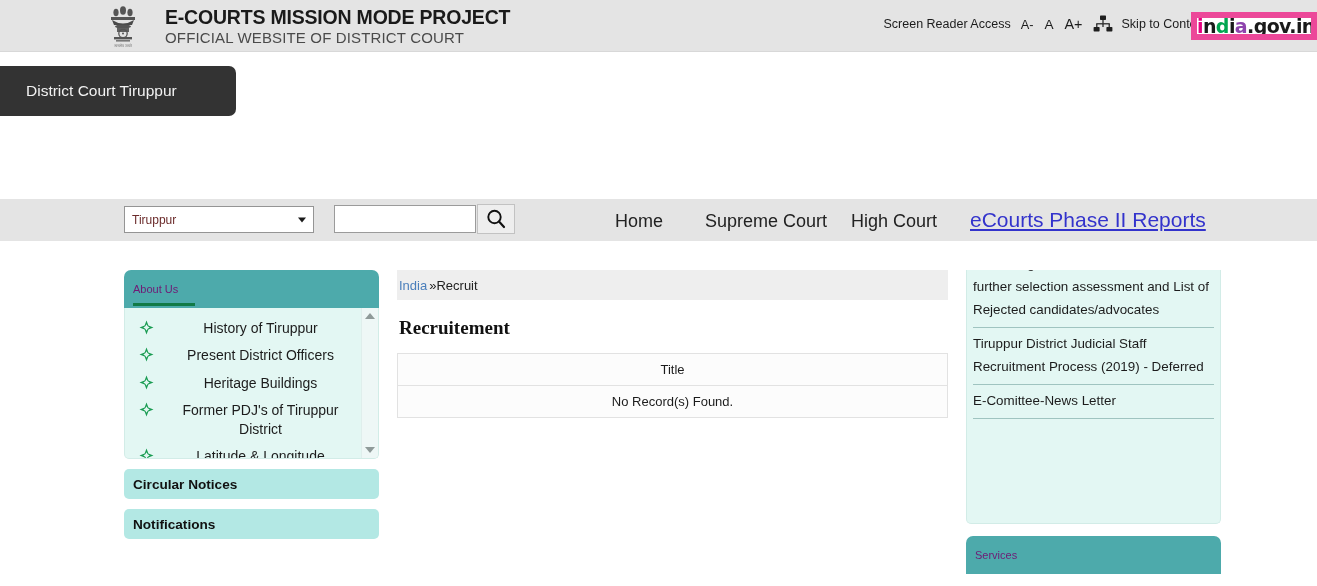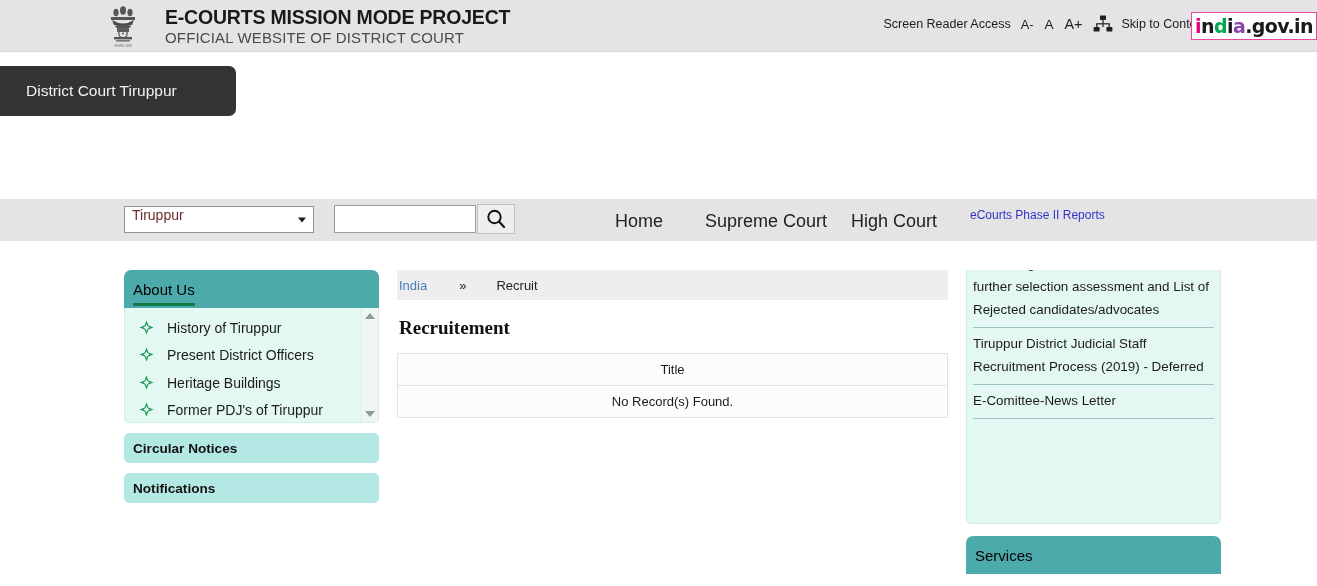"india.gov.in" #india-logo { border: 1px solid #ec4899 -> 6px solid #ec4899; justify-content: center -> flex-start }
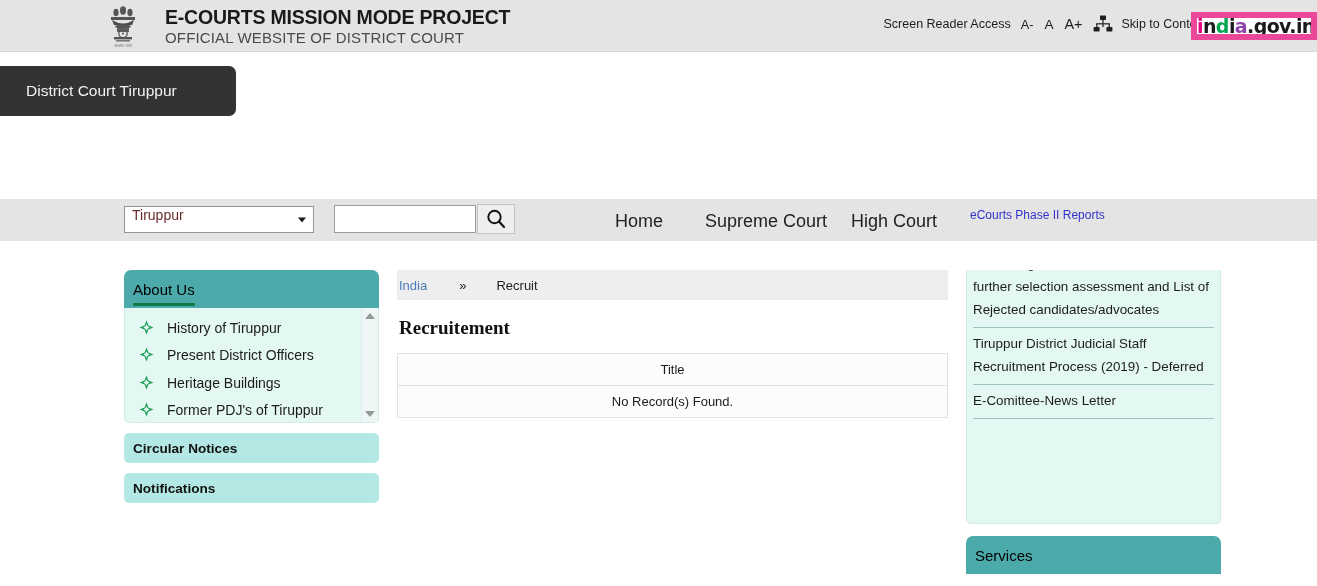"Tiruppur" #district-select { align-items: none -> center; font-size: 14px -> 12px }
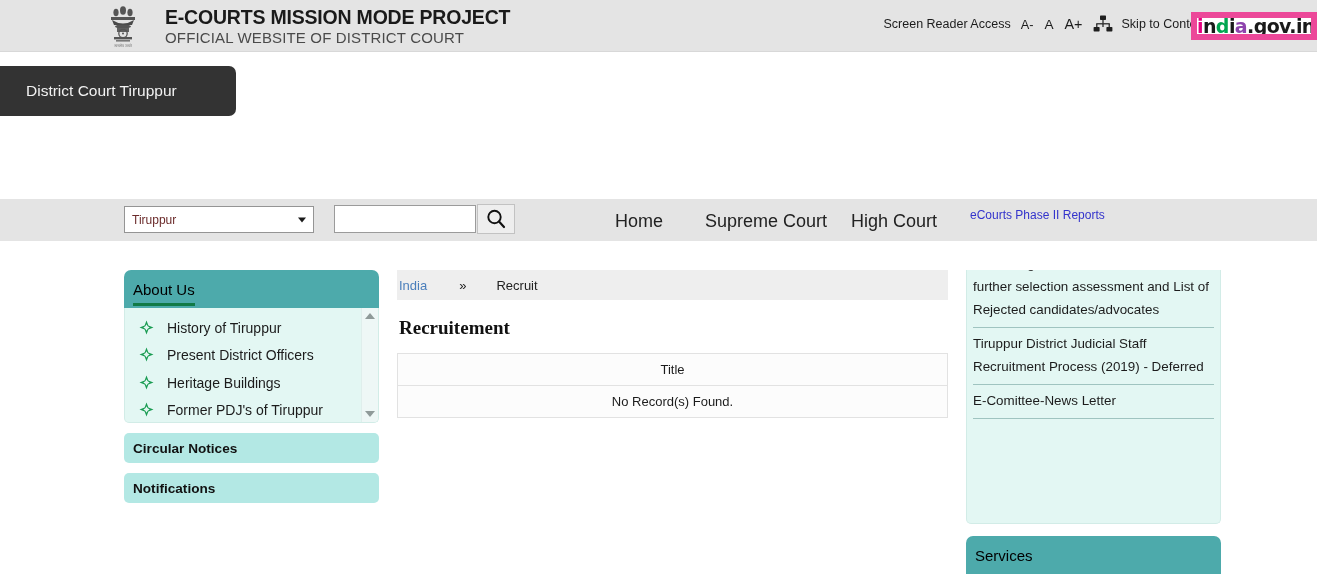"eCourts Phase II Reports" #nav-ecourts { font-size: 12px -> 21px; text-decoration: none -> underline }
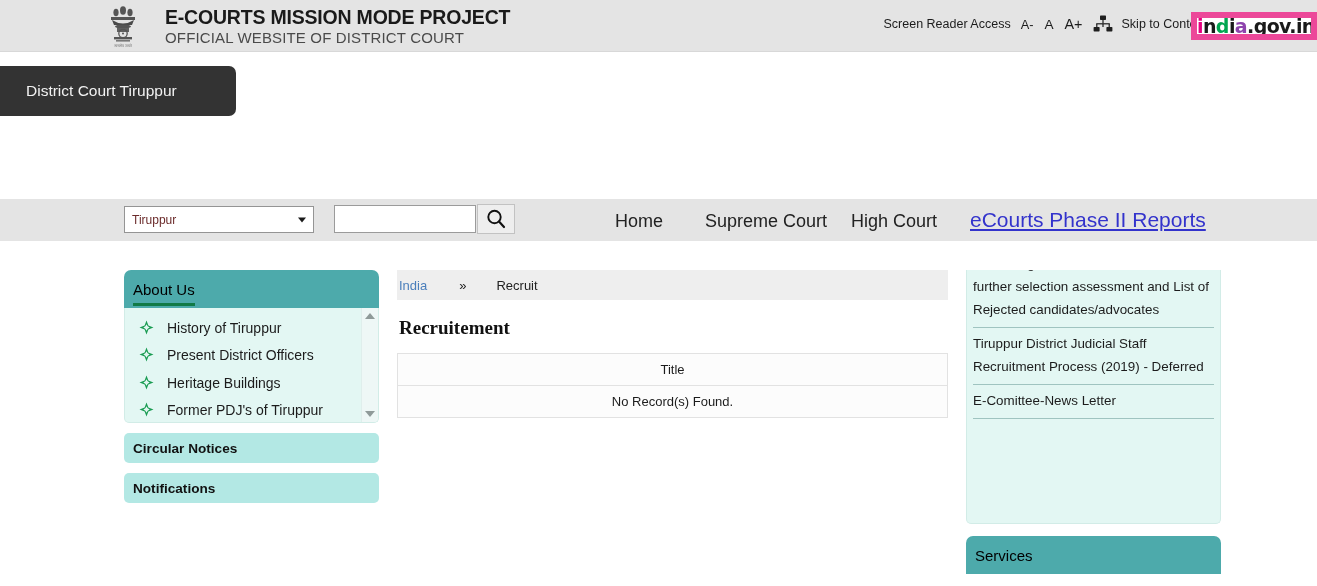"About Us" .panel-head .ph-title { color: #000000 -> #701a75; font-size: 15px -> 11px }
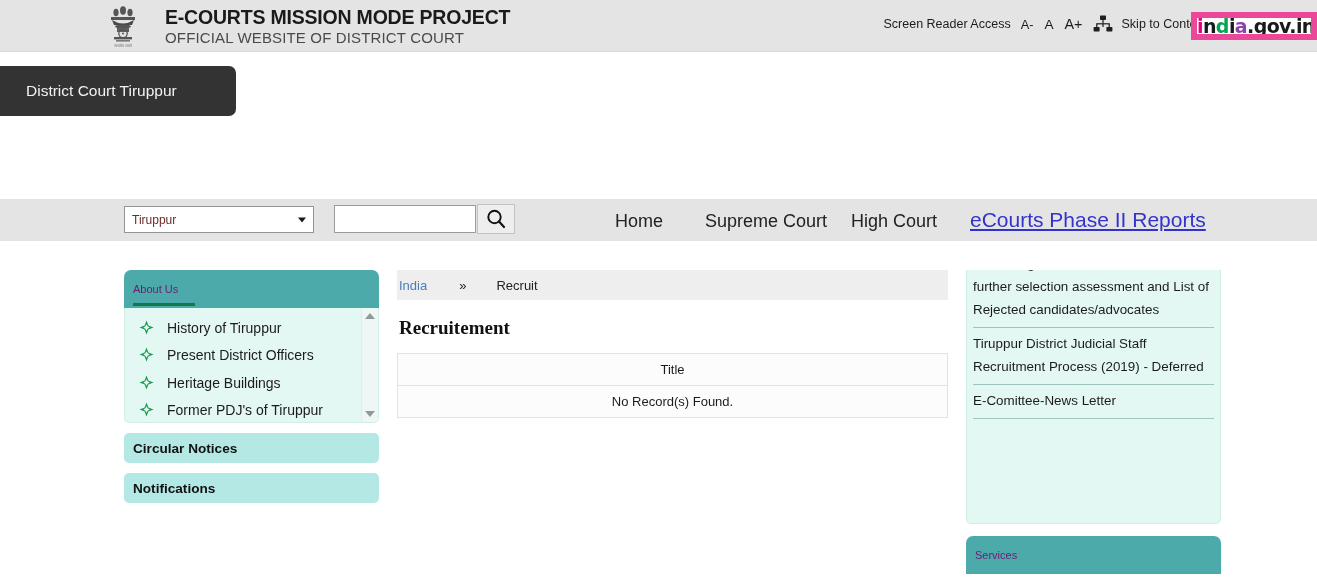"India" #breadcrumb { gap: 30px -> none }
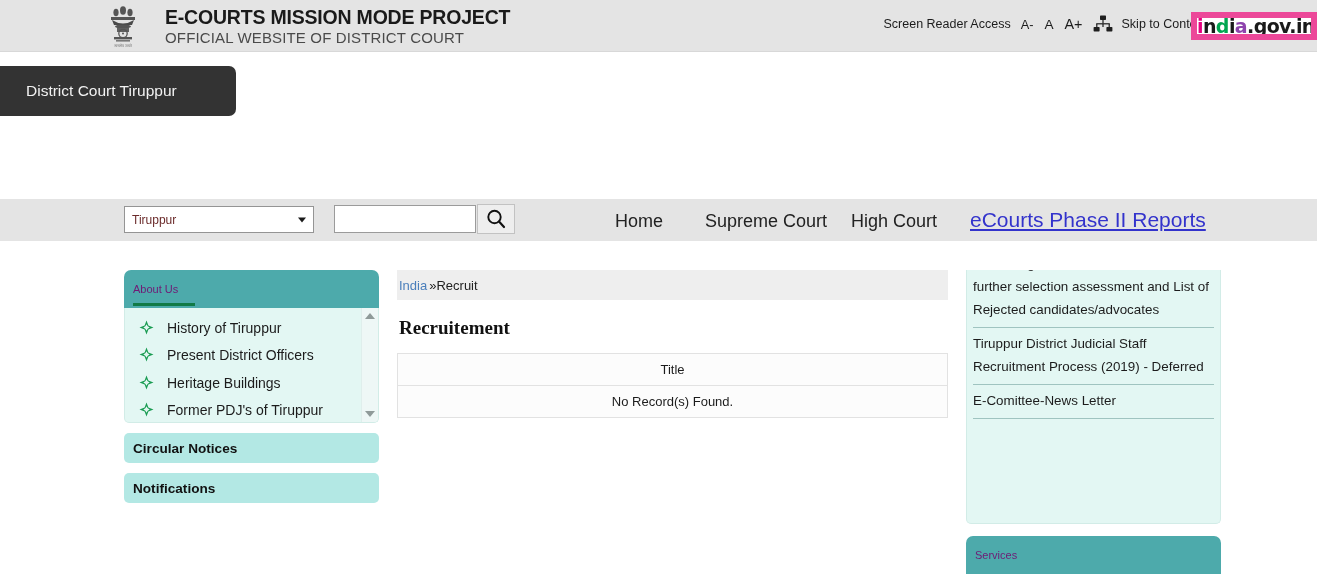"History of Tiruppur" #aboutus-body { height: 115px -> 151px; text-align: none -> center }
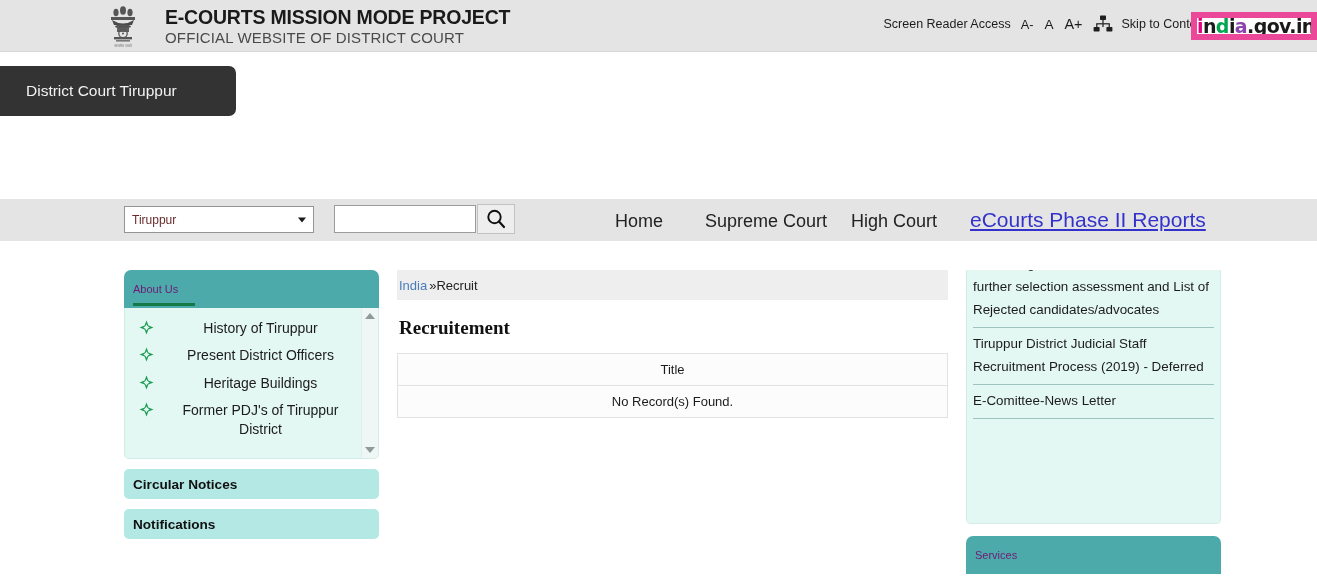"Latitude & Longitude" li { html: none -> <li> <svg> <path></path> <path></path> </svg> <span>Latitude &amp; Longitude</span> </li> }
